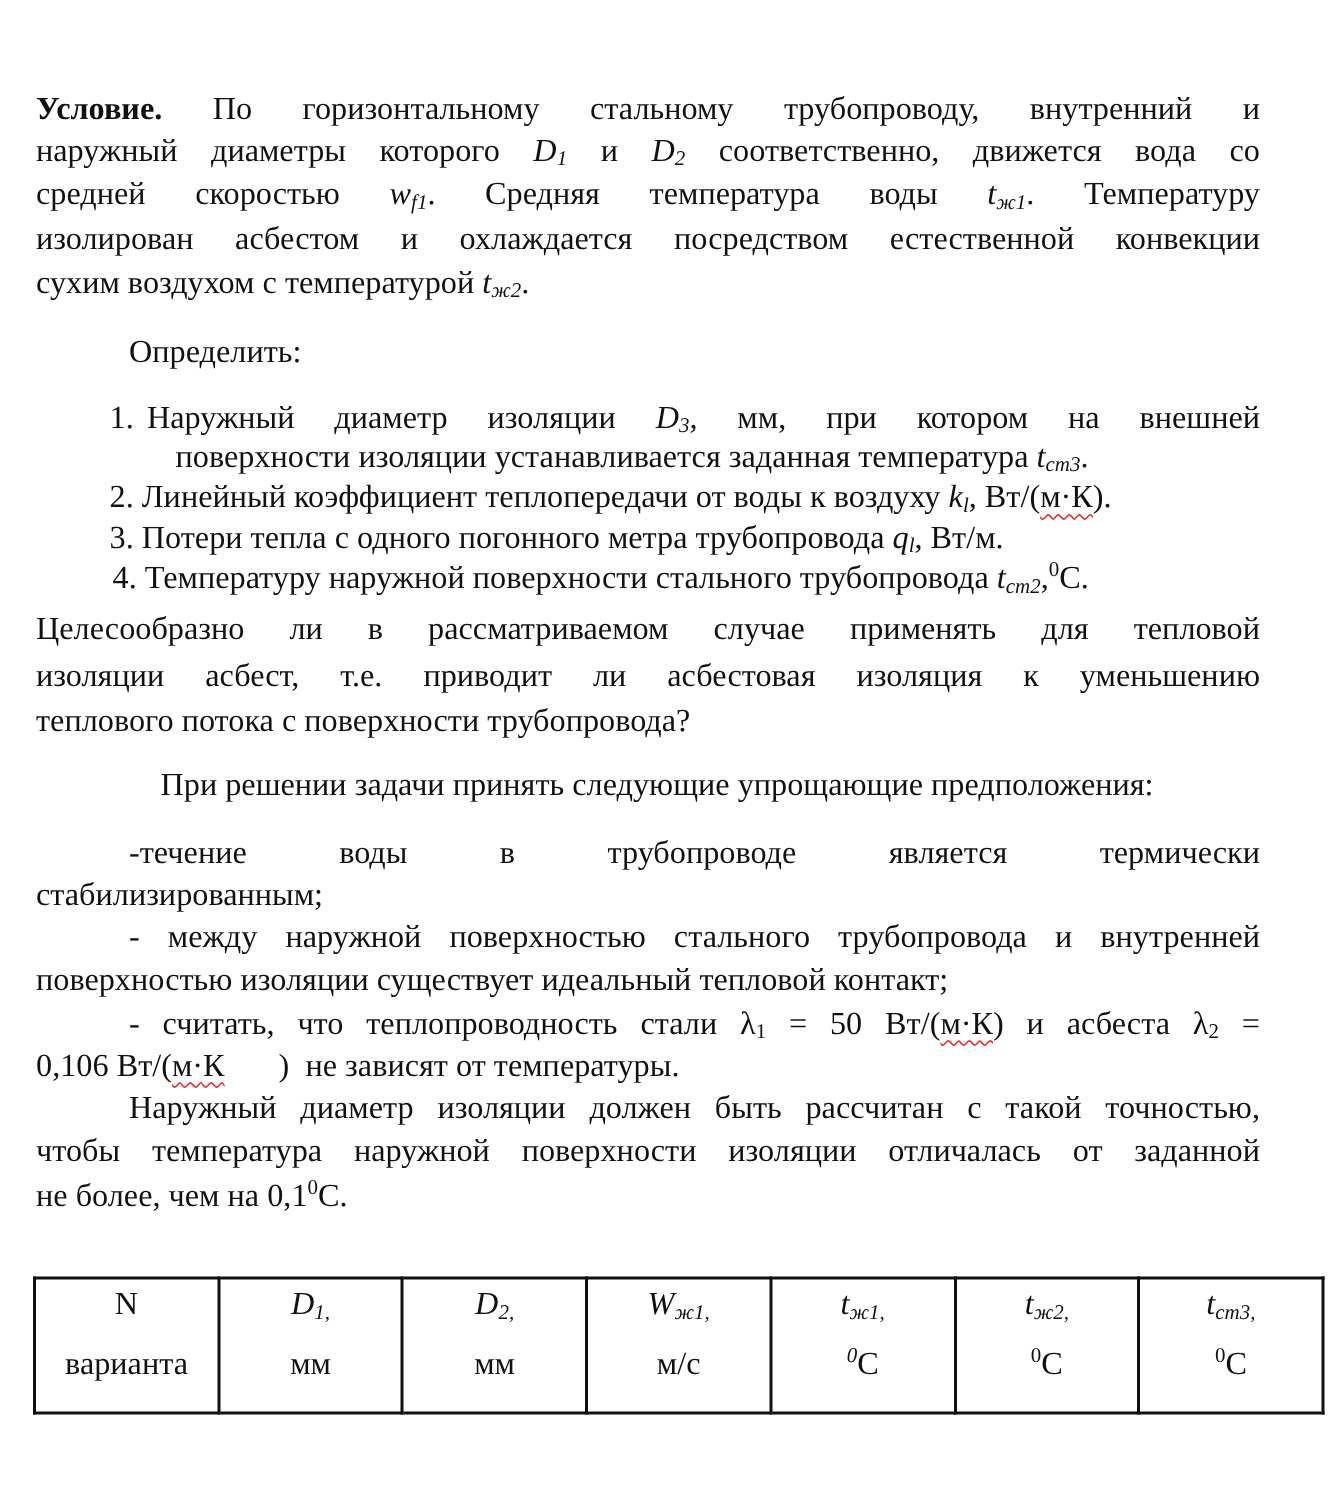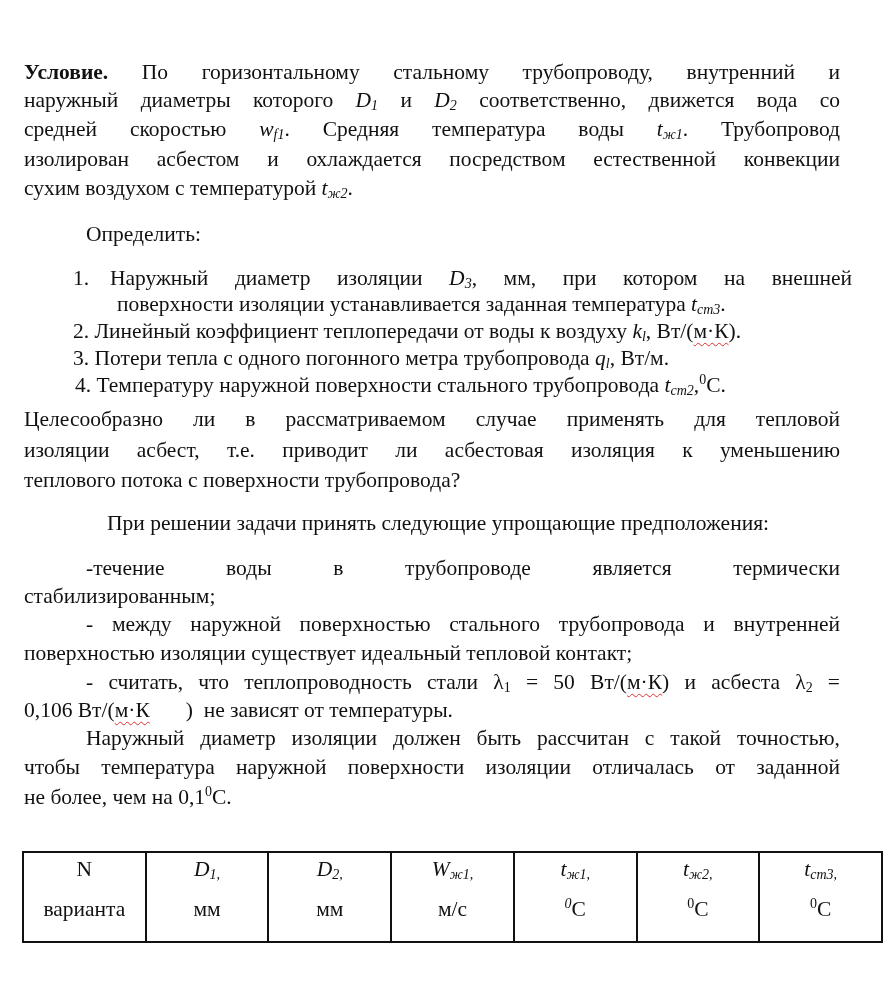". Трубопровод" span { text: Трубопровод -> Температуру }
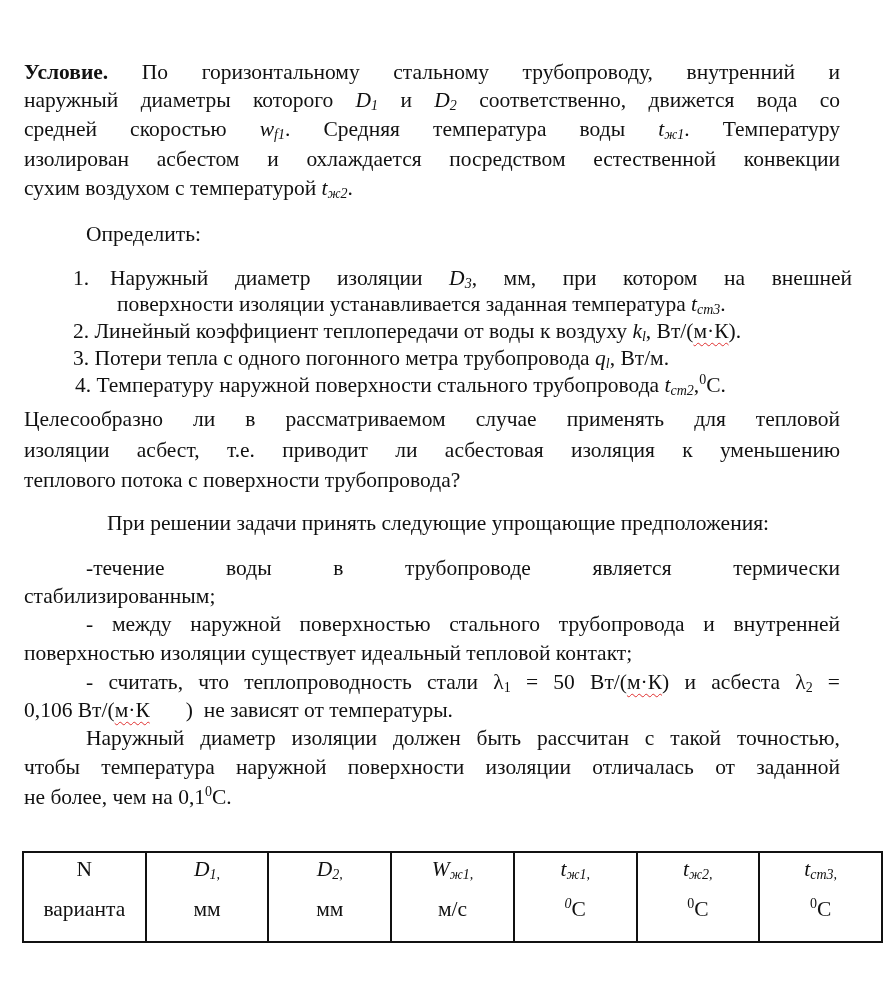"Наружный диаметр изоляции D3, мм," div.line { margin-left: 12px -> none }
